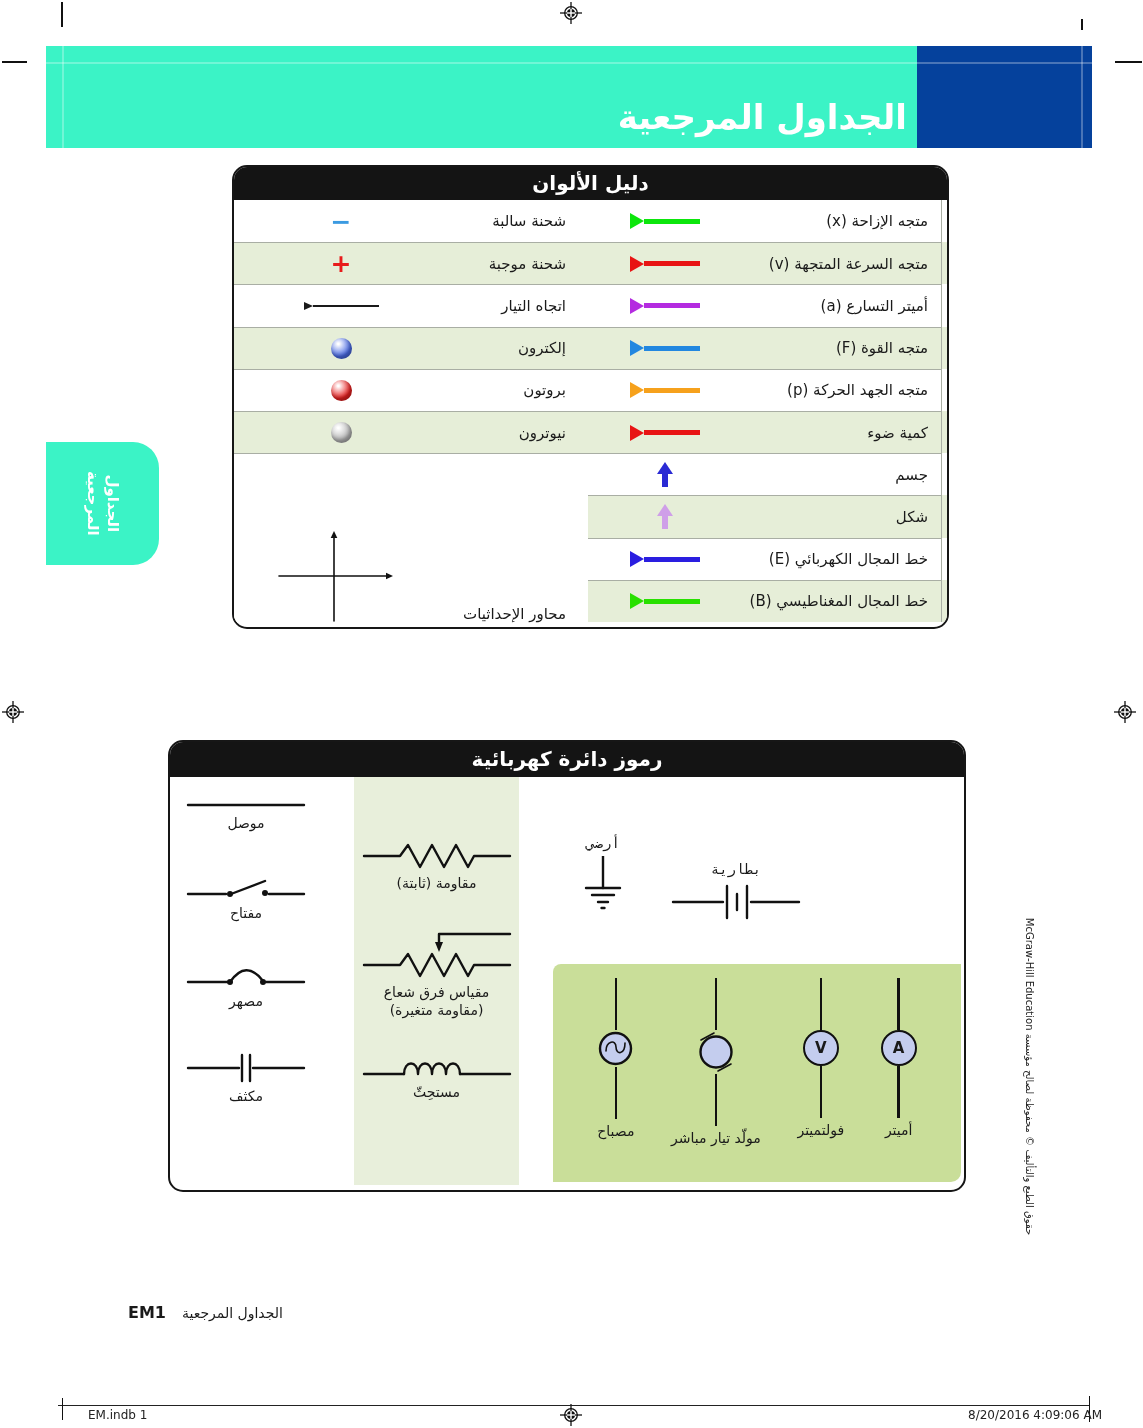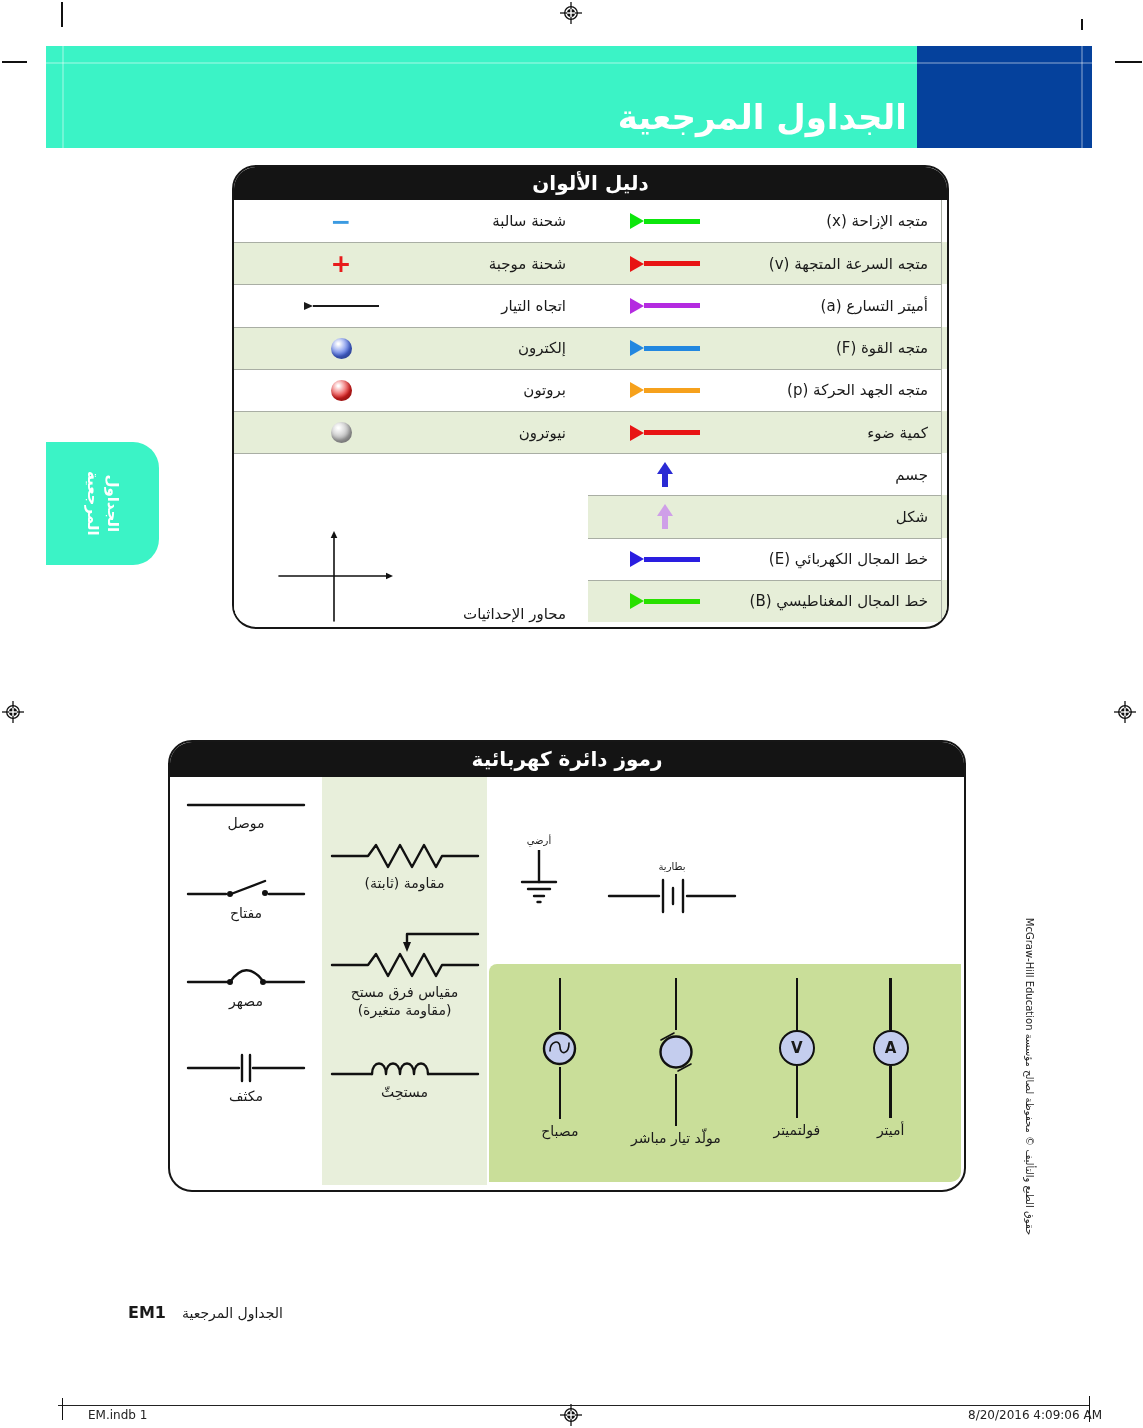"دليل الألوان" .tbl { border-radius: 24px -> 15px }
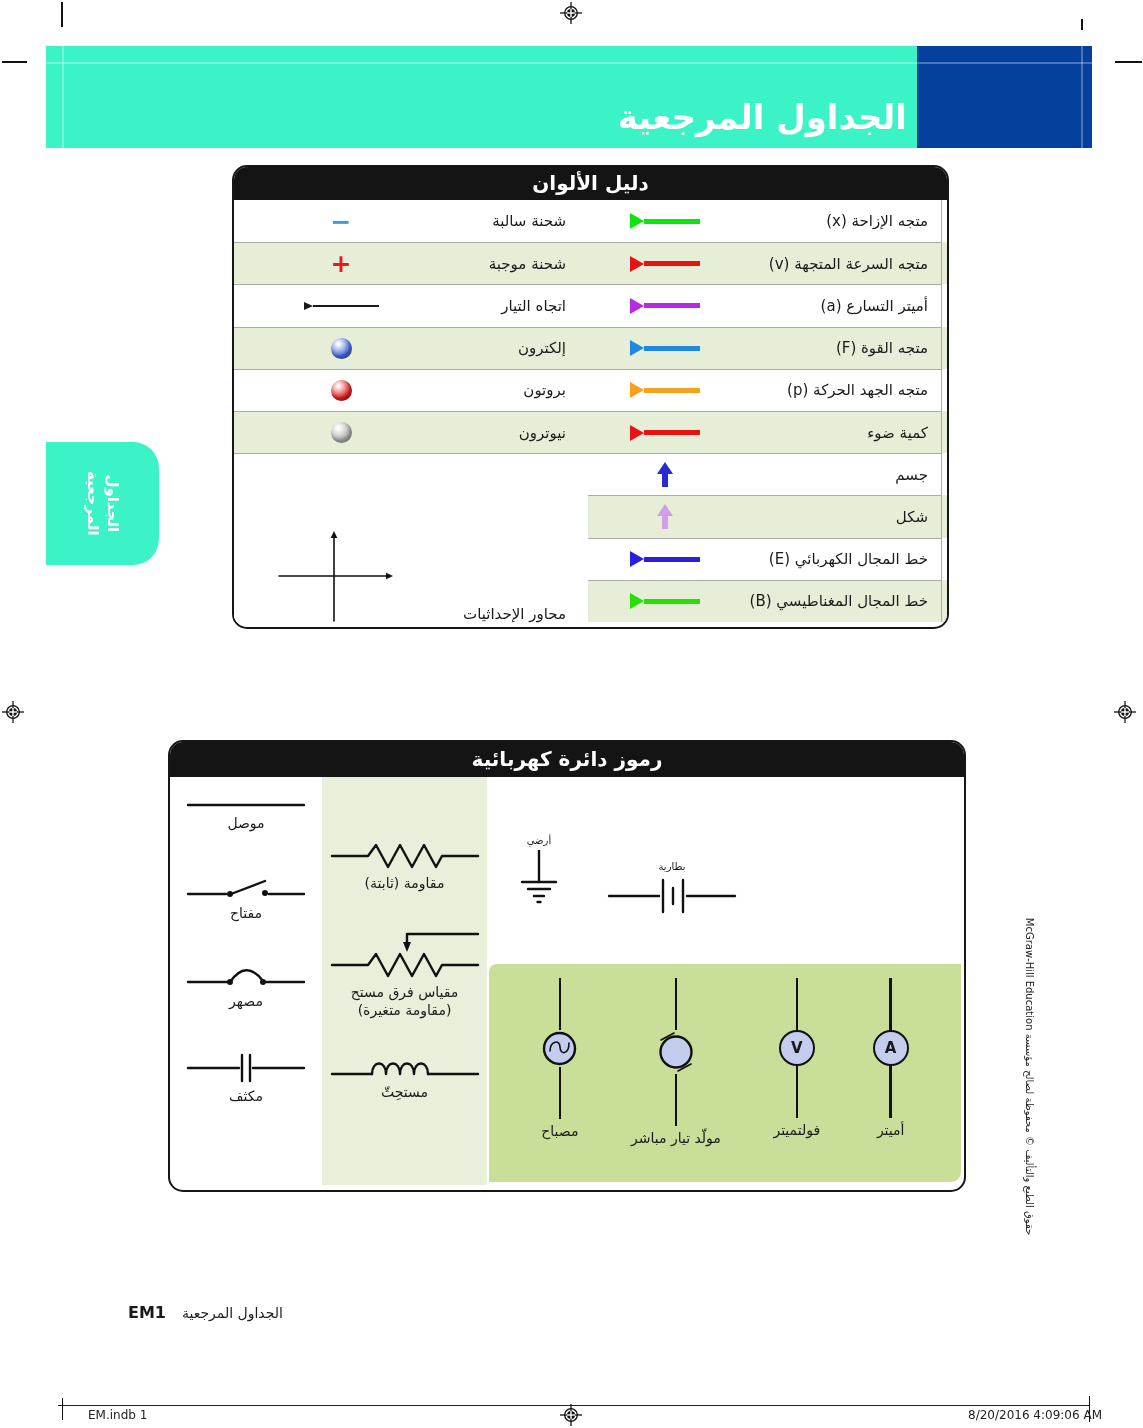"موصل" .t2-body { gap: none -> 32px }
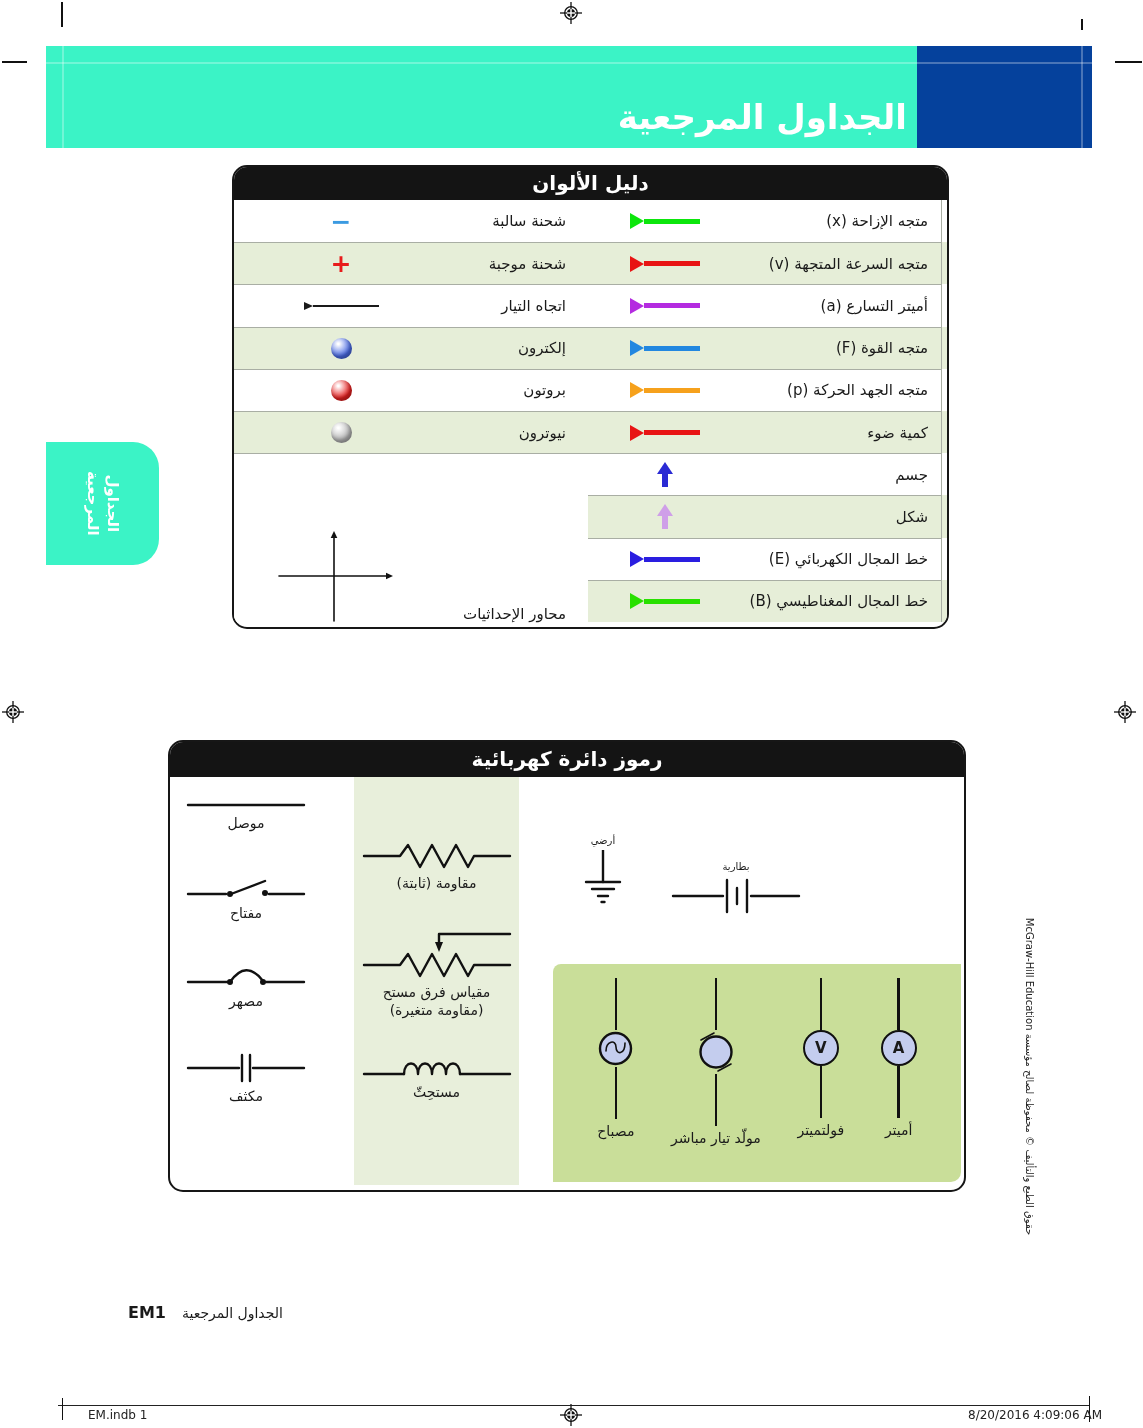"أرضي" .sublbl { font-family: none -> Liberation Mono, monospace; font-size: 10px -> 14px }
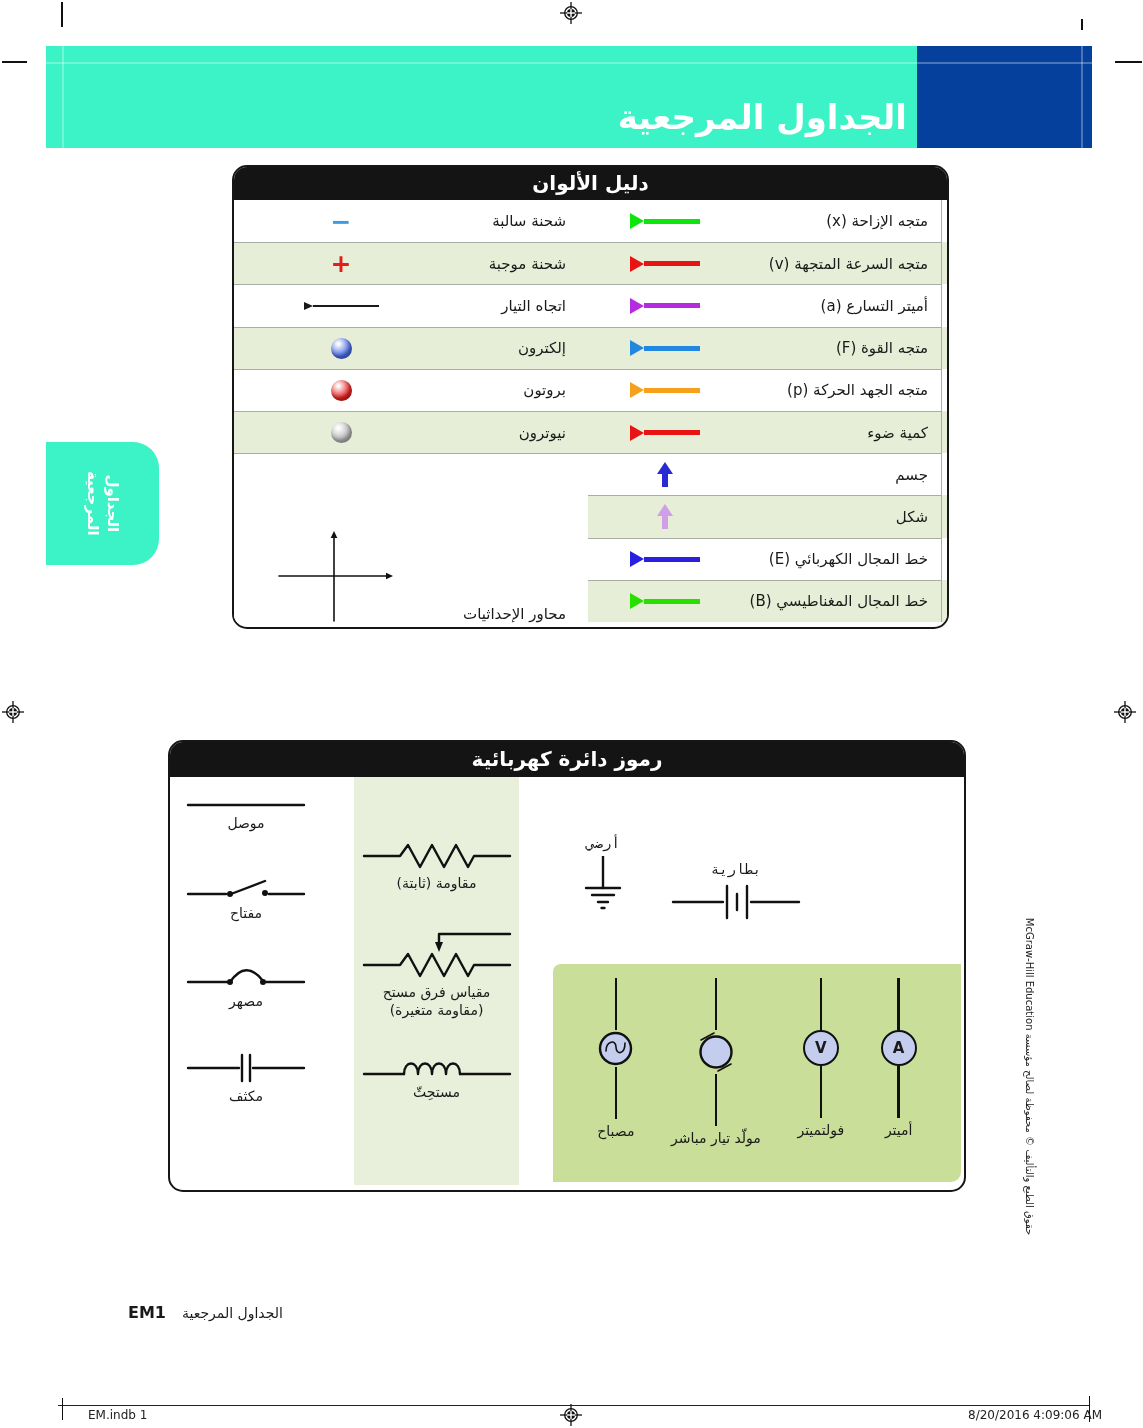"مقياس فرق مستح" div.clbl { text: مستح -> شعاع }
